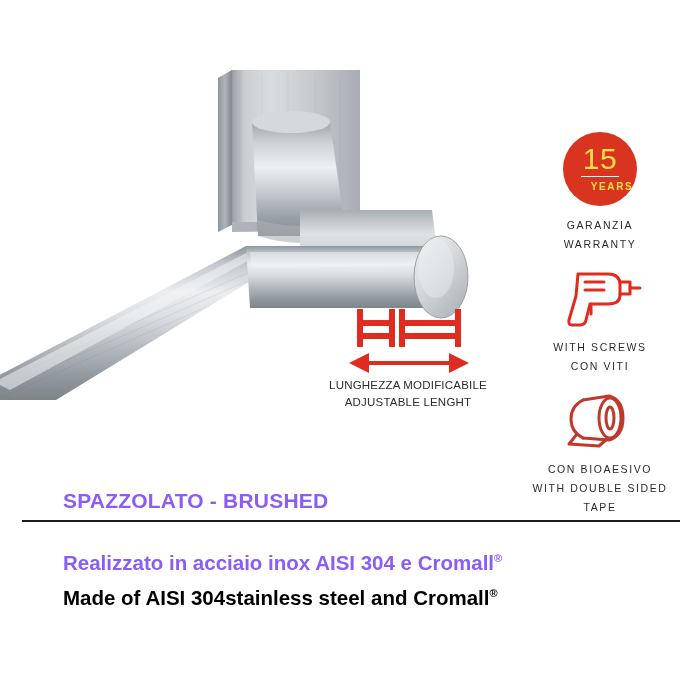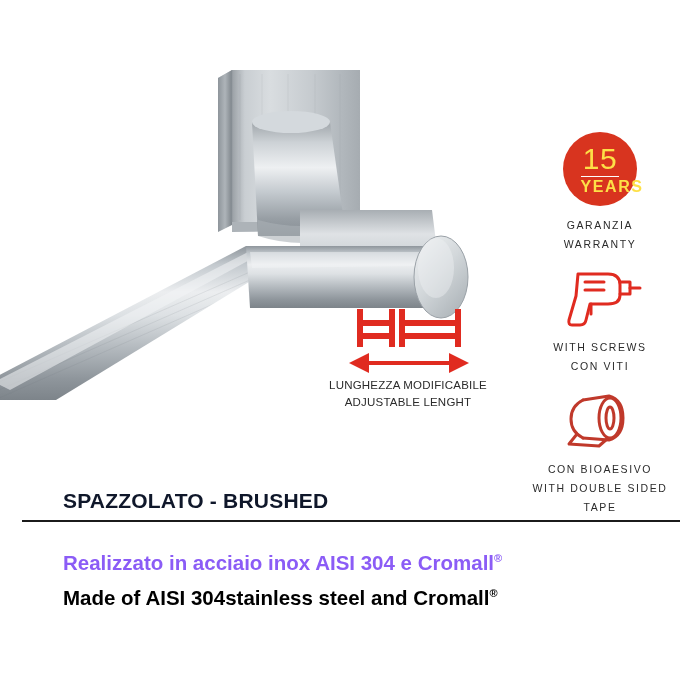"YEARS" #warranty-years { font-size: 16px -> 10px }
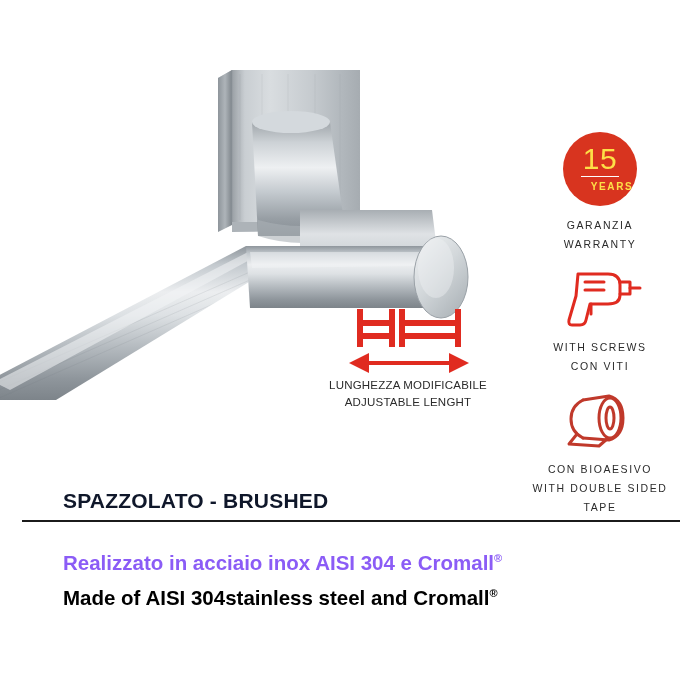"SPAZZOLATO - BRUSHED" #finish-title { color: #0f172a -> #8b5cf6 }
